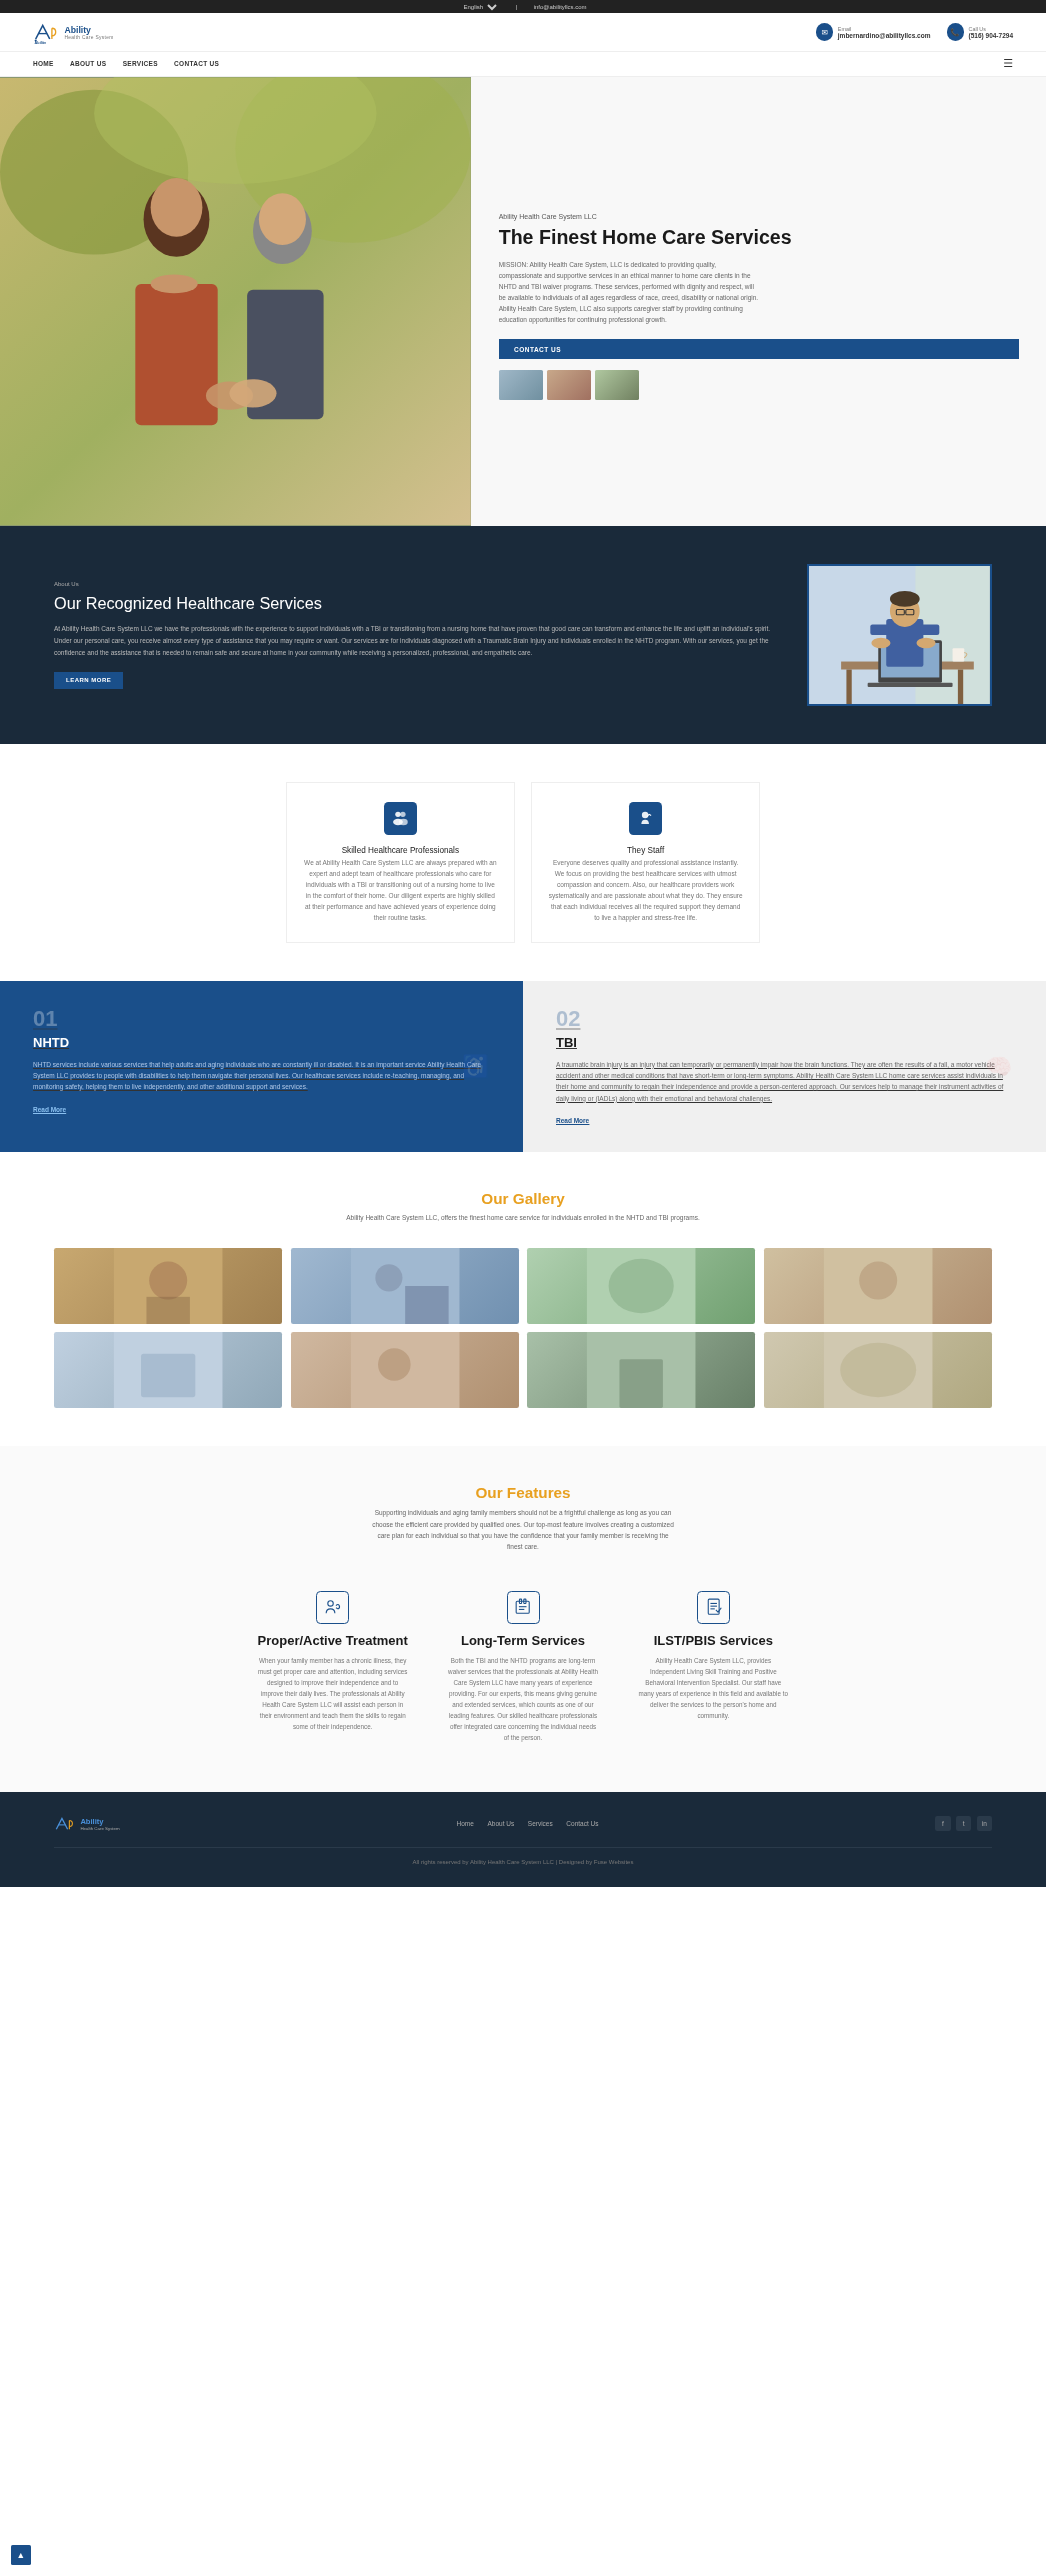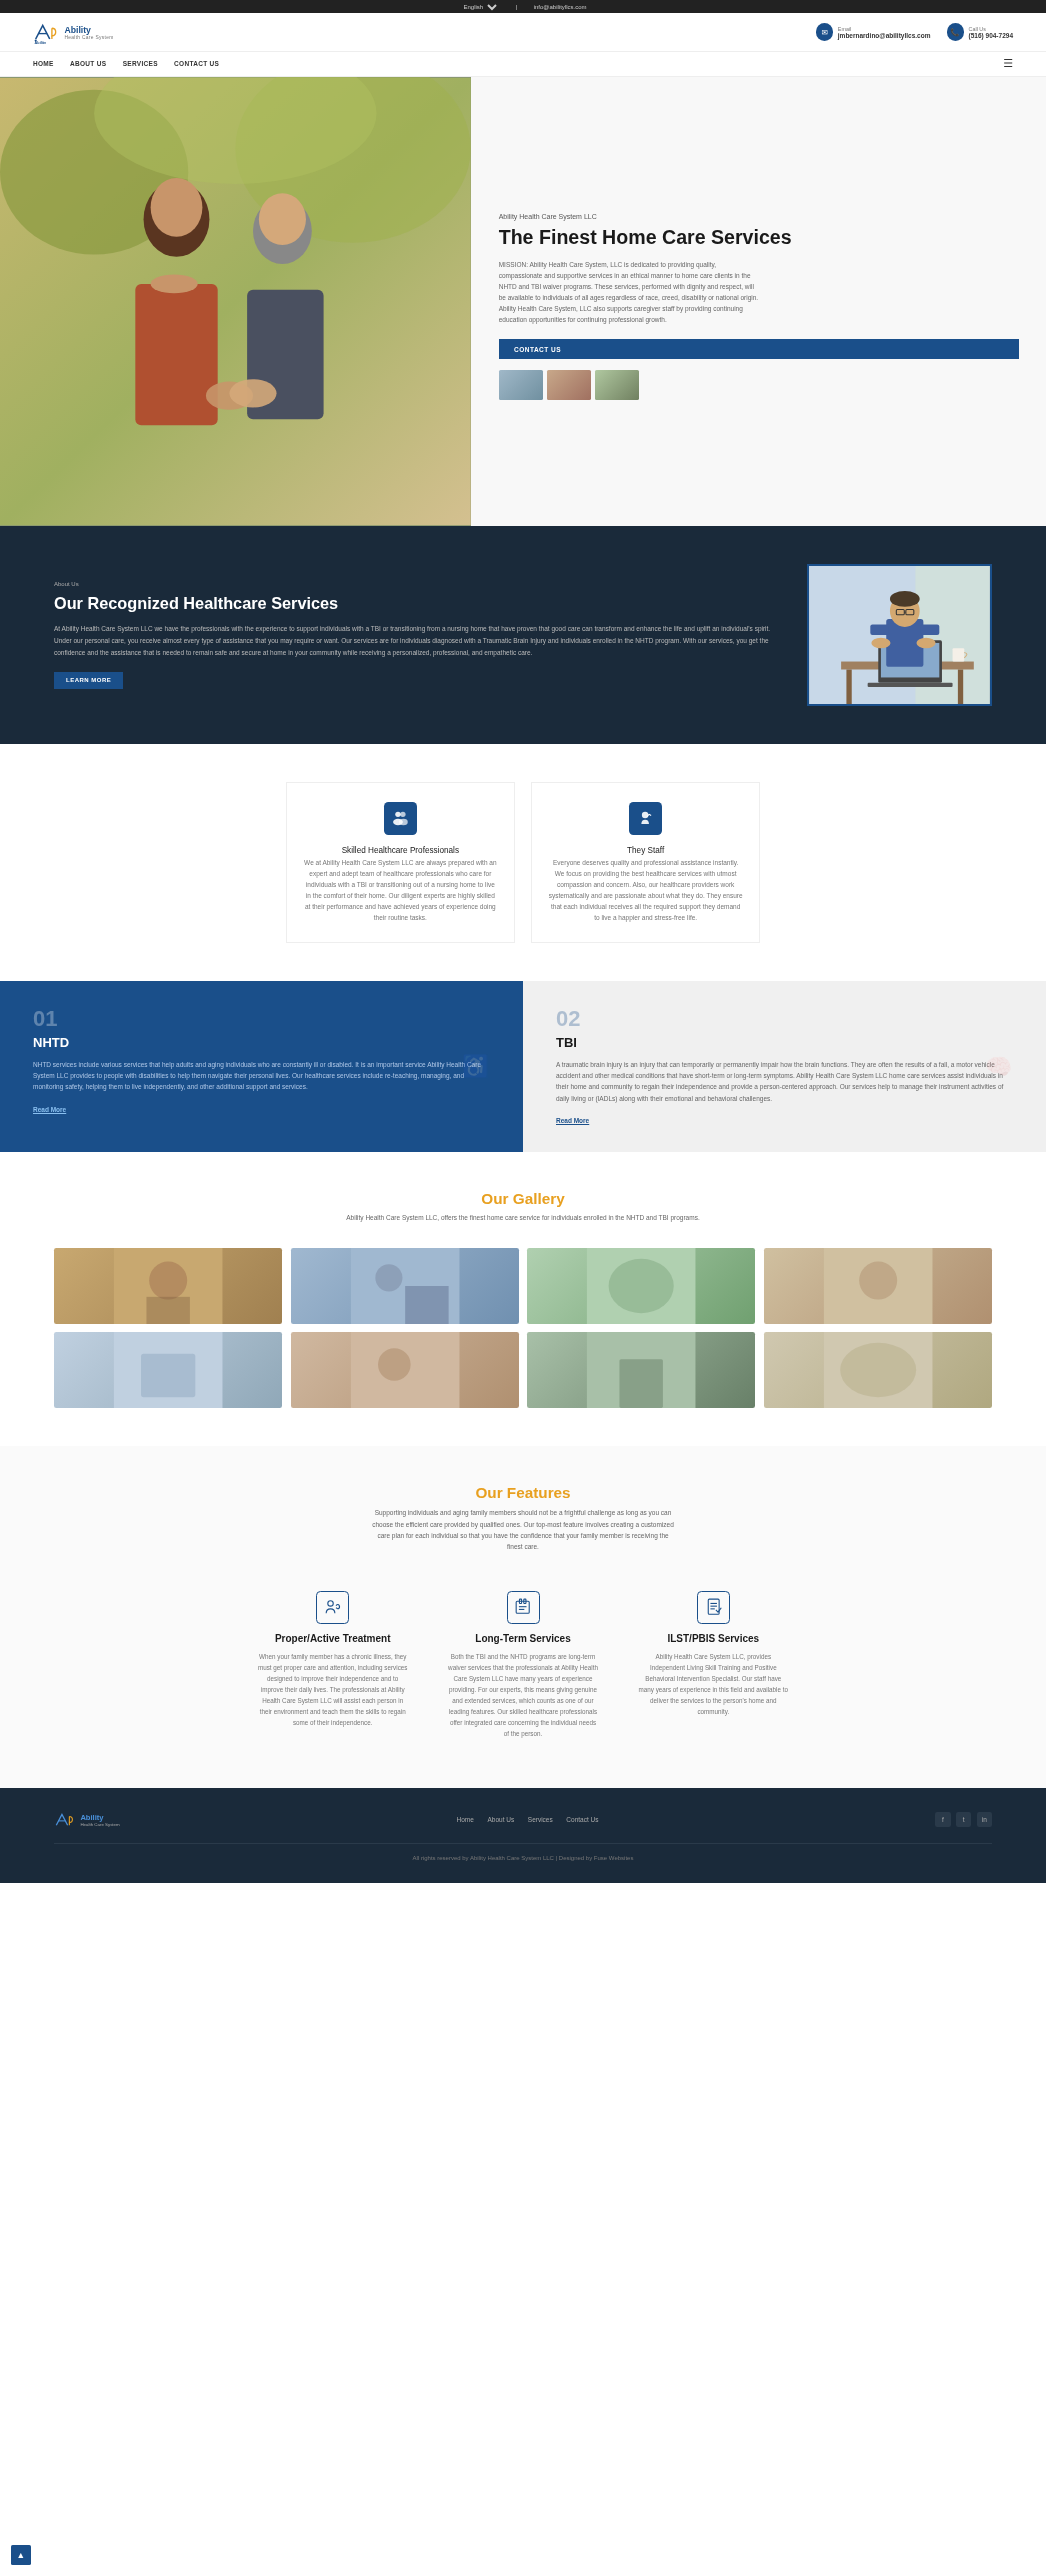"Our Recognized Healthcare Services" .about-title { font-weight: 700 -> 400 }
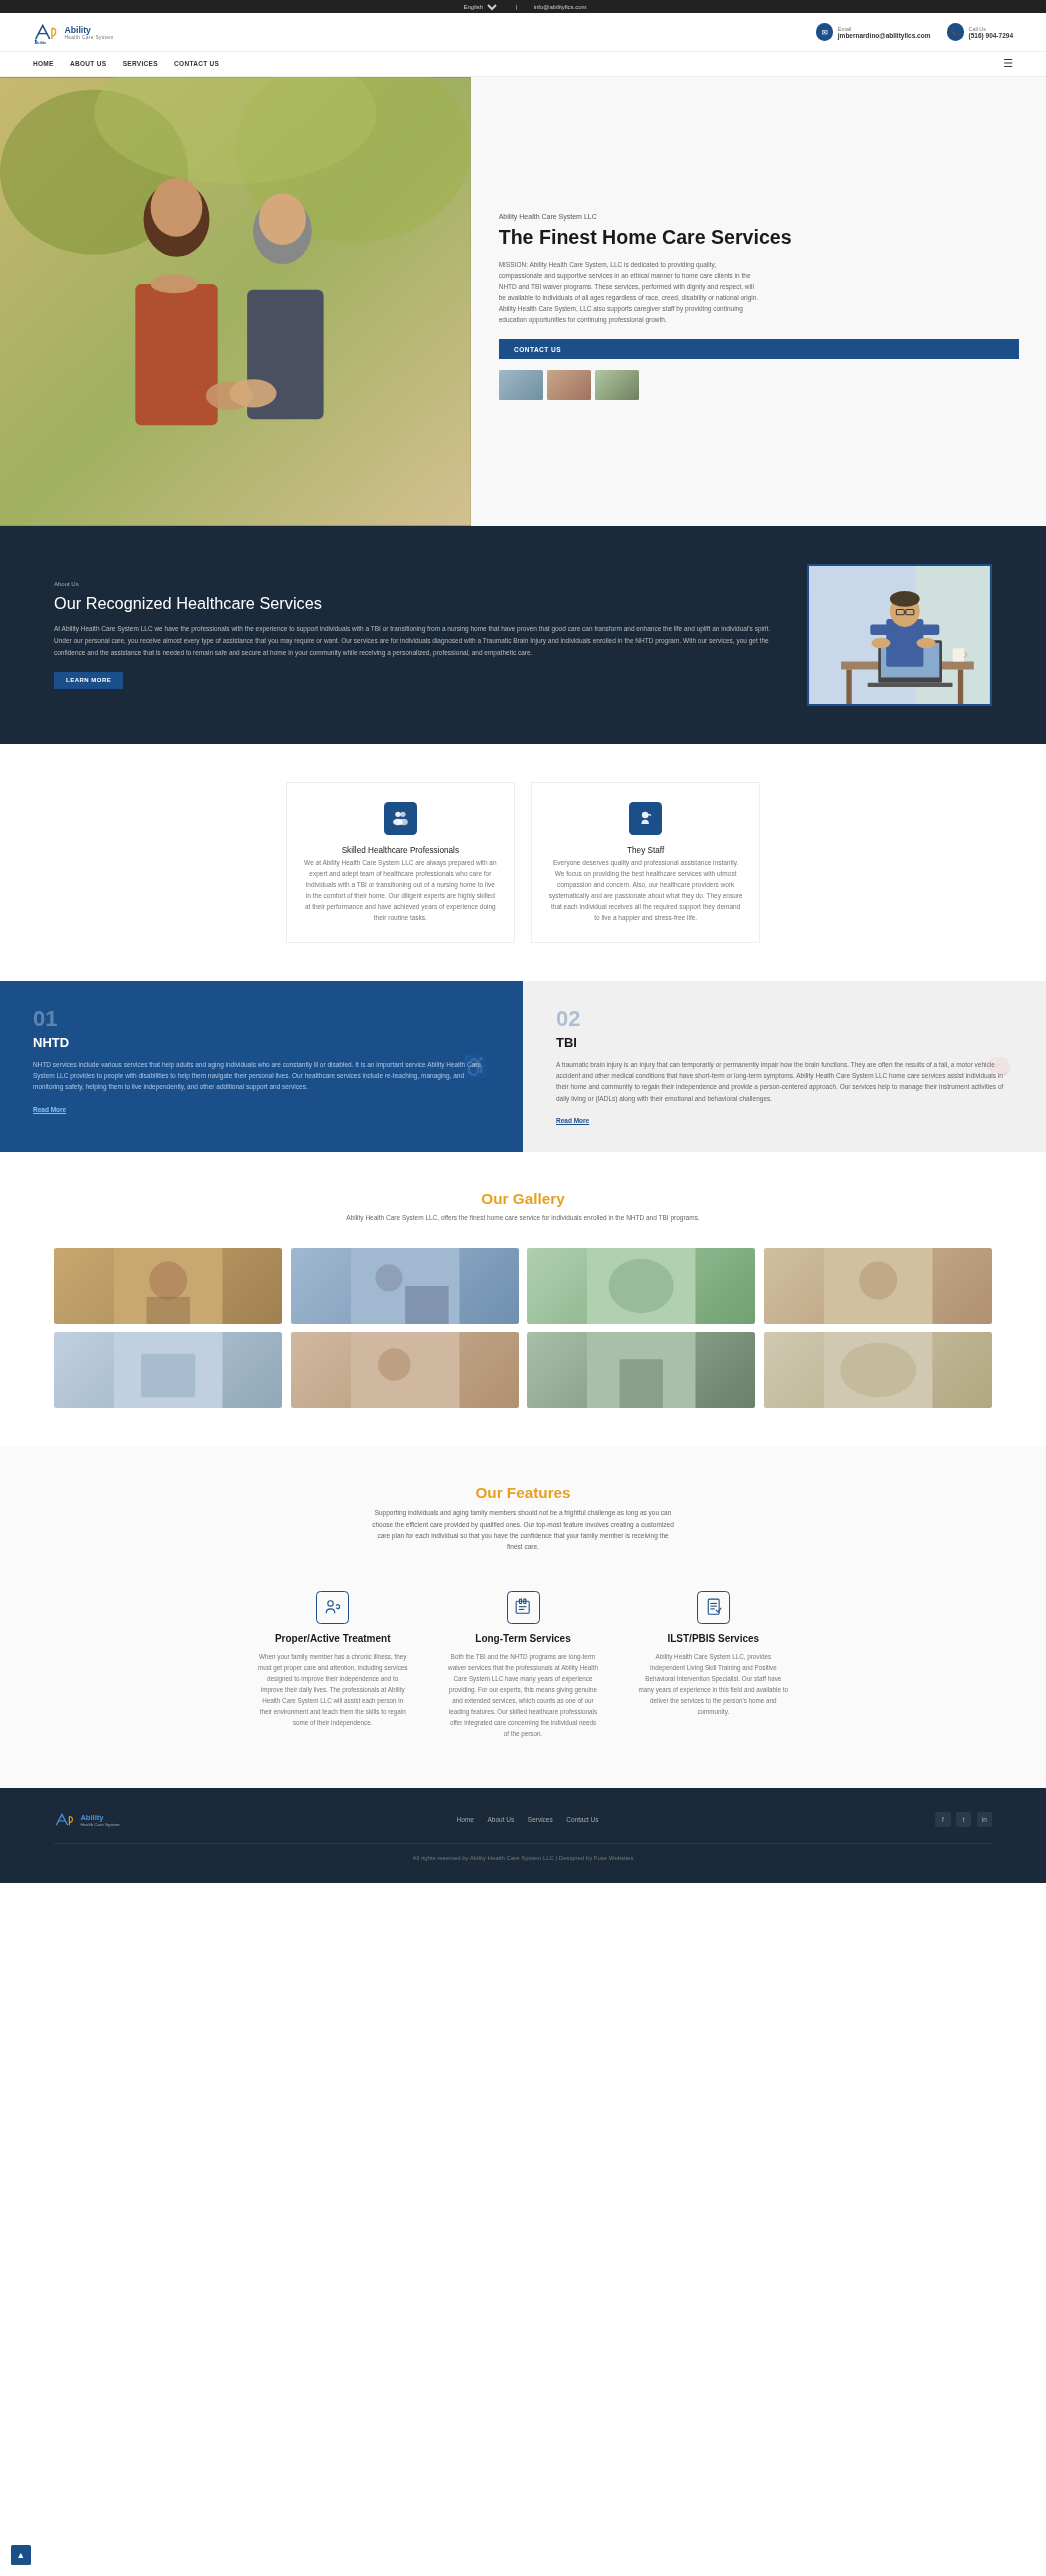"01" .programs-section { text-decoration: none -> underline }
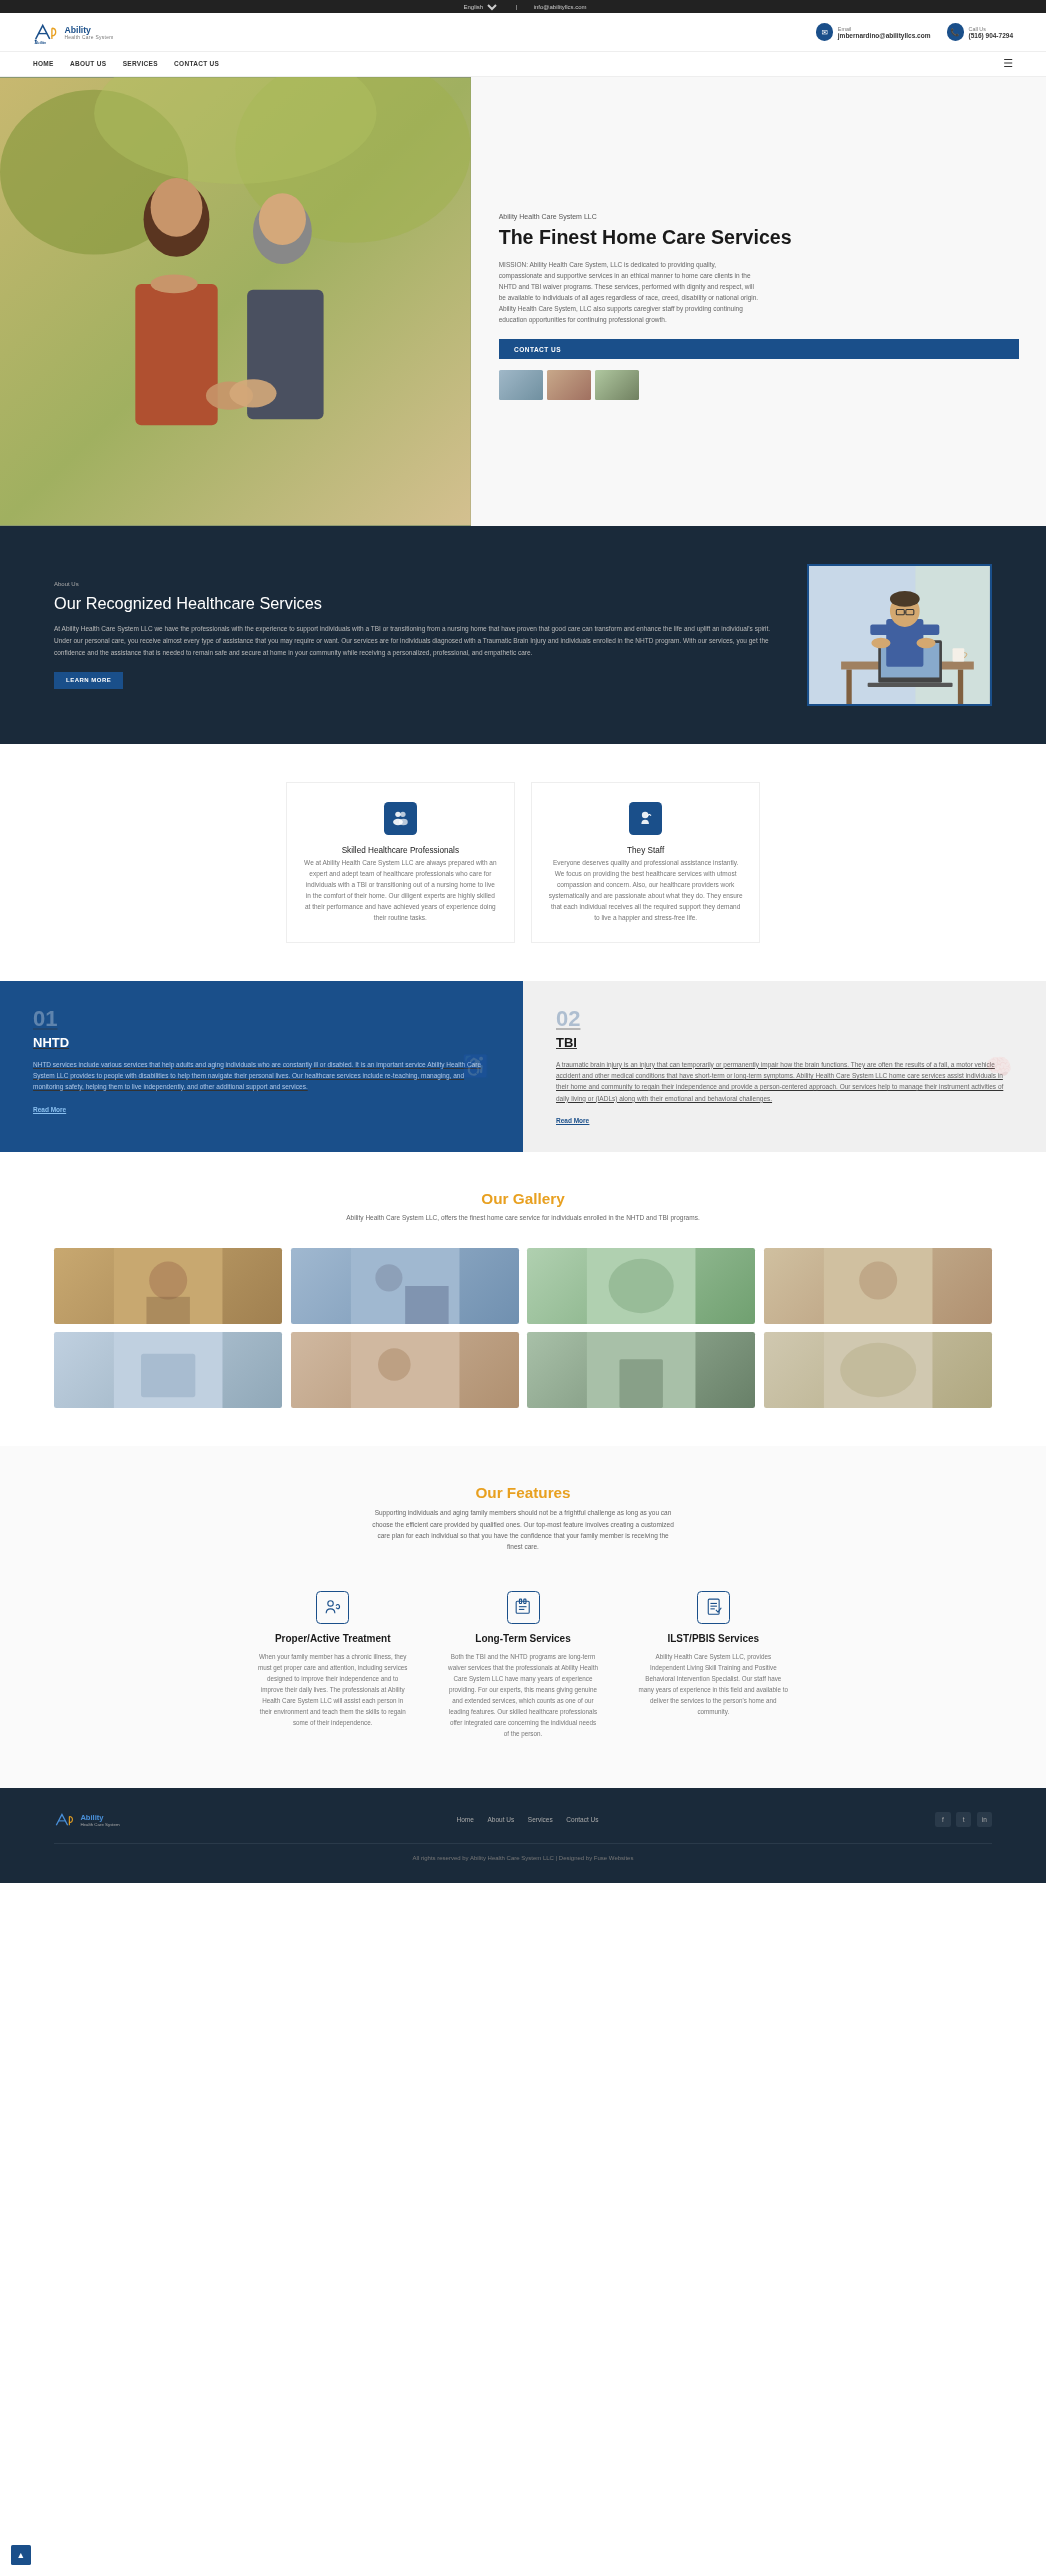"Proper/Active Treatment" .feature-name { font-size: 10px -> 13px }
